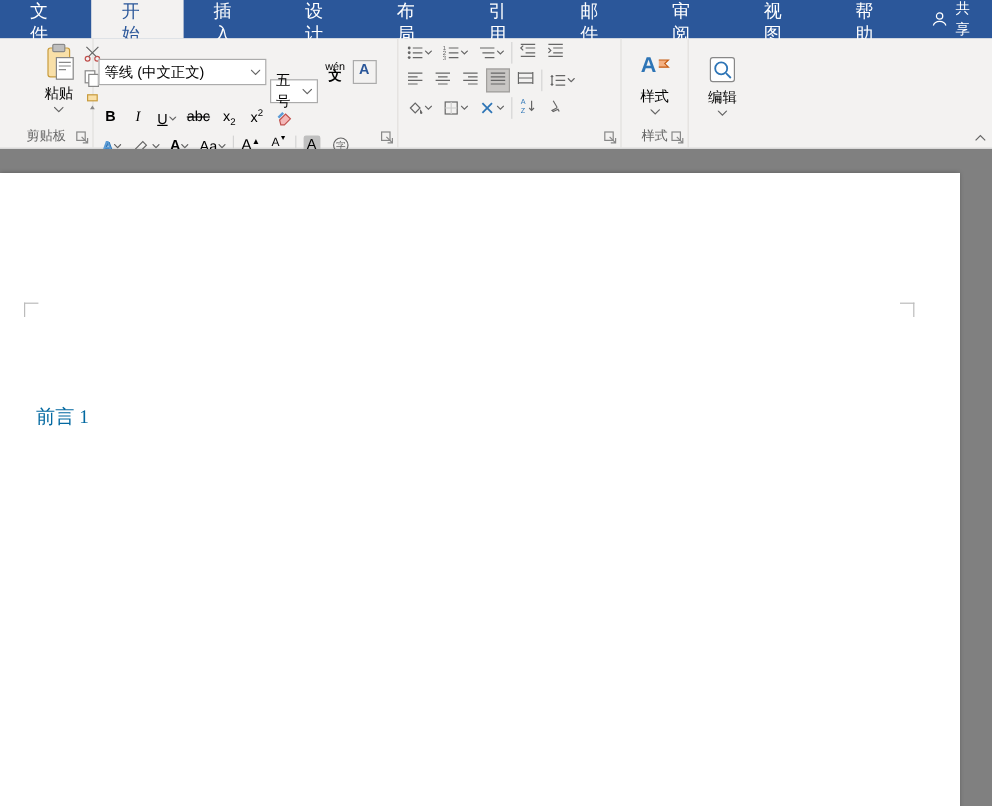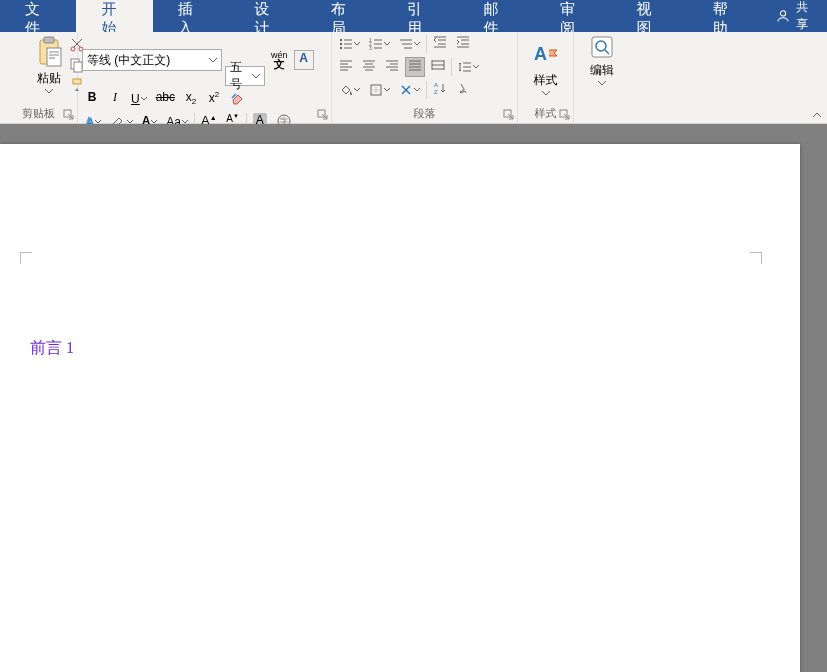"编辑" .edit-body { justify-content: none -> center }
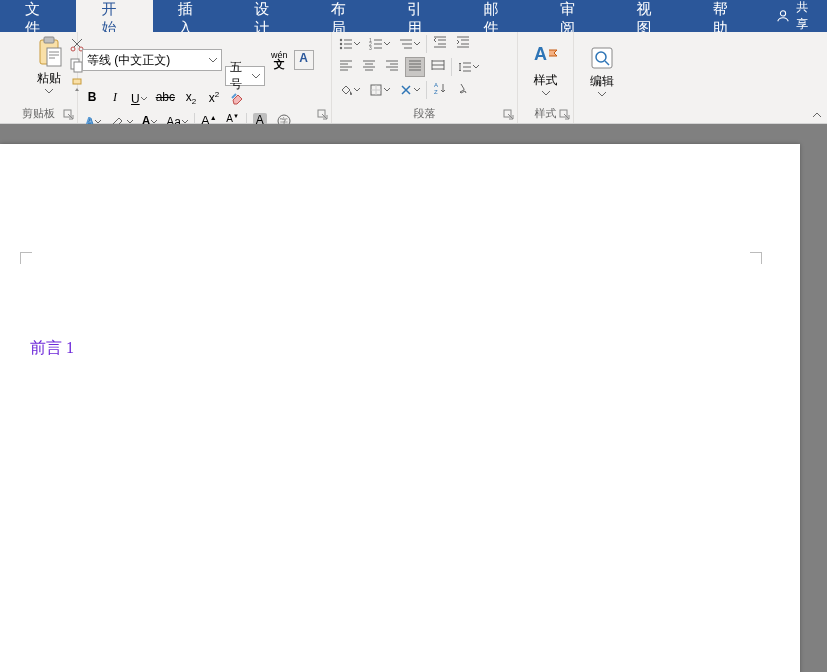"段落" div.group-title { html: <div>段落</div> -> none }
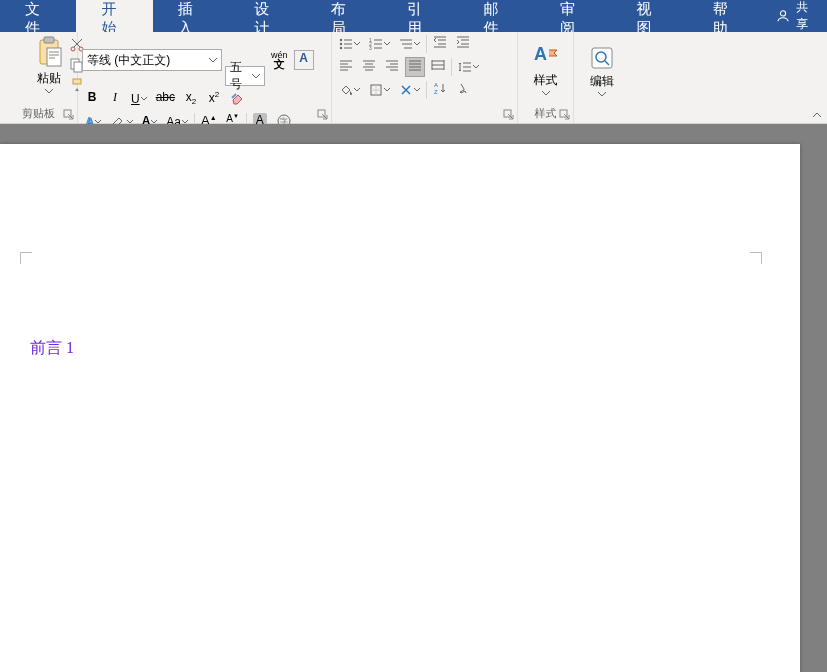"前言 1" .content { color: #6d28d9 -> #0369a1 }
